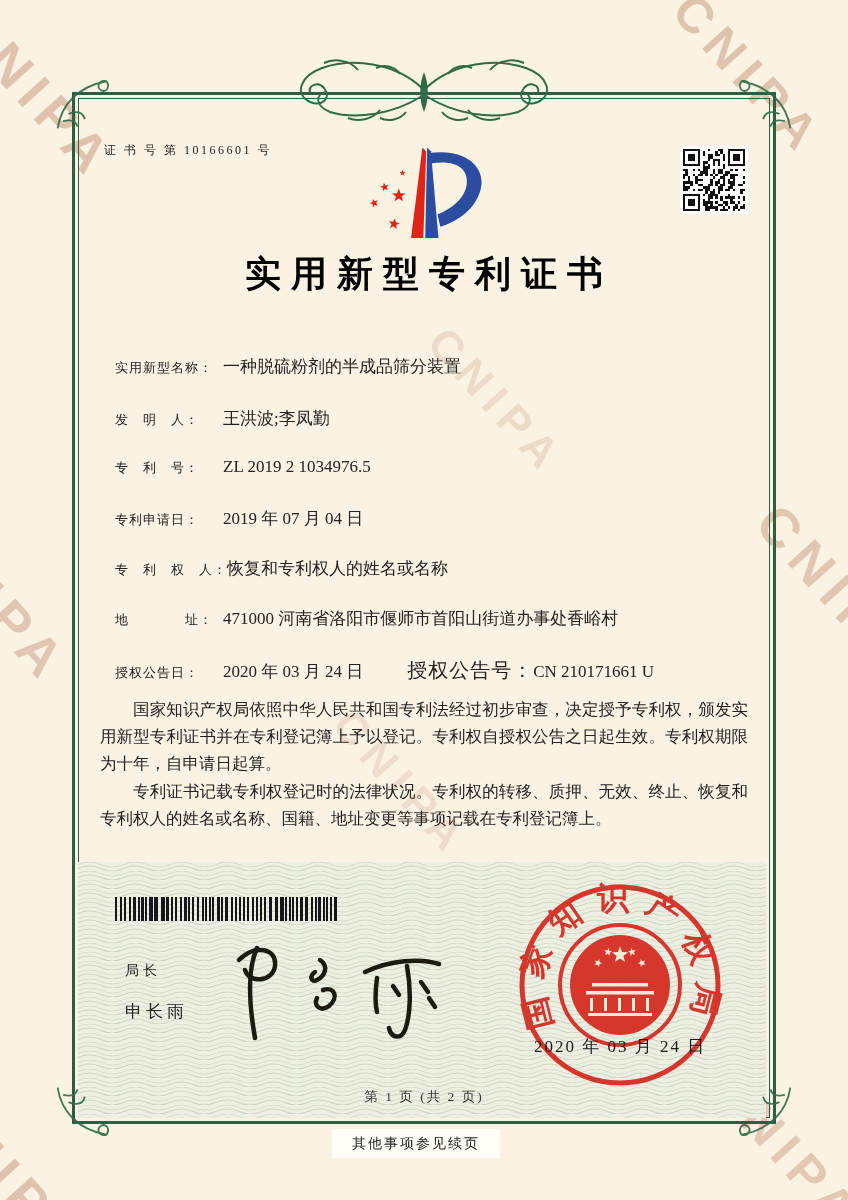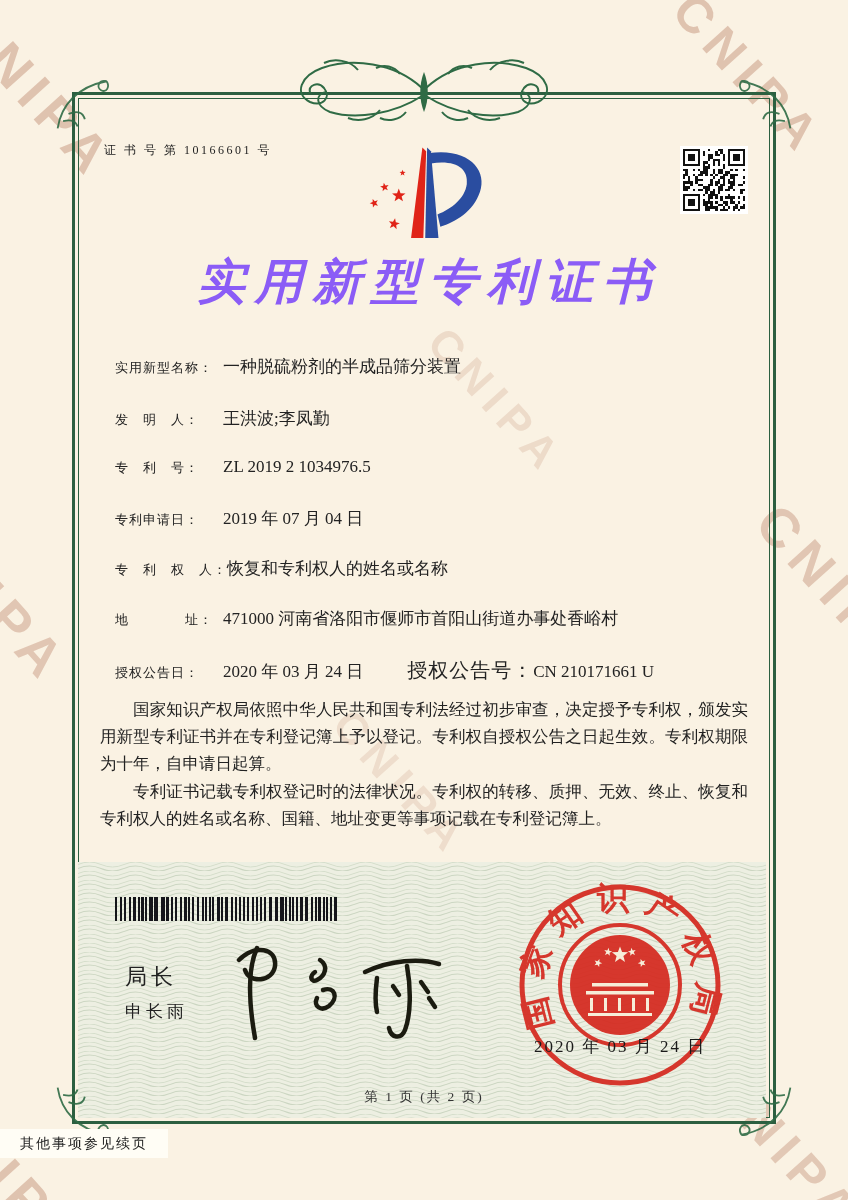"实用新型专利证书" .doc-title { color: #8b5cf6 -> #000000; font-size: 48px -> 36px; font-style: italic -> none }
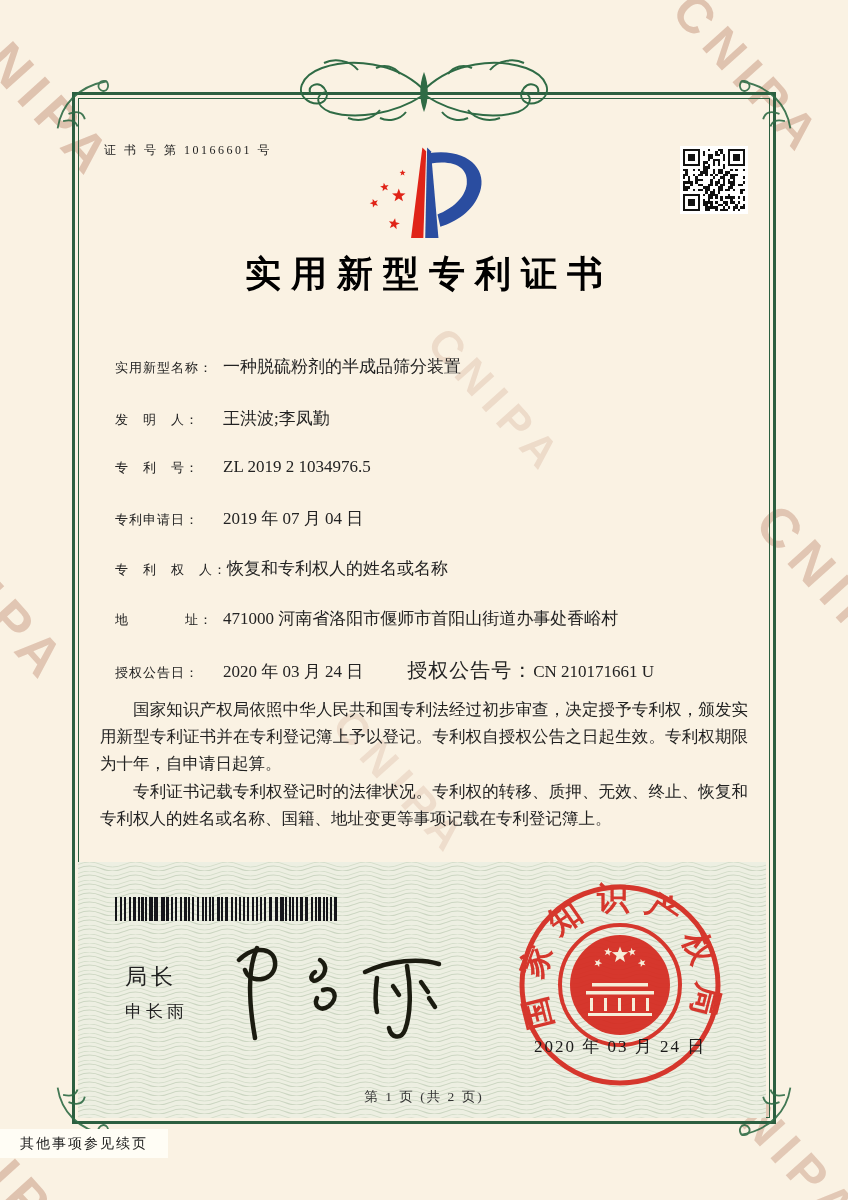"局长" .director-title { font-size: 22px -> 14px }
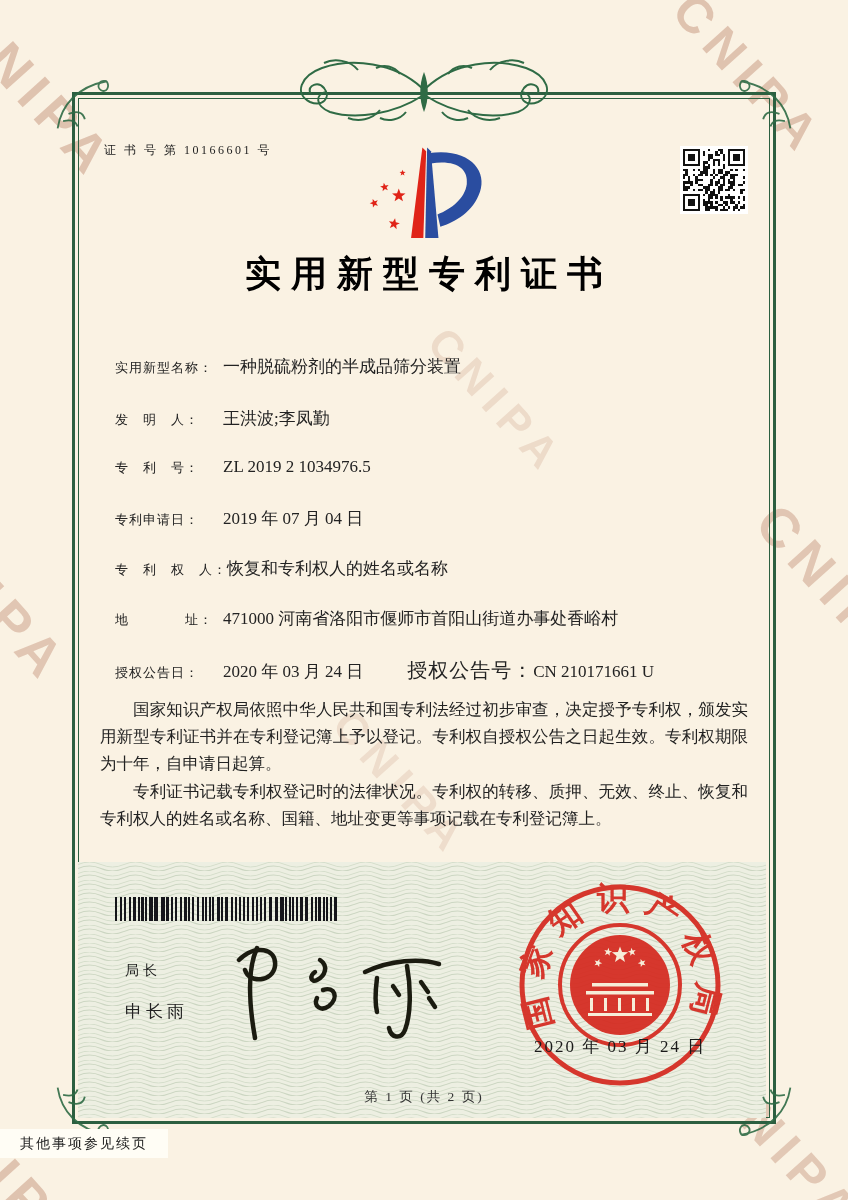"其他事项参见续页" .cont-note { text-align: none -> center }
